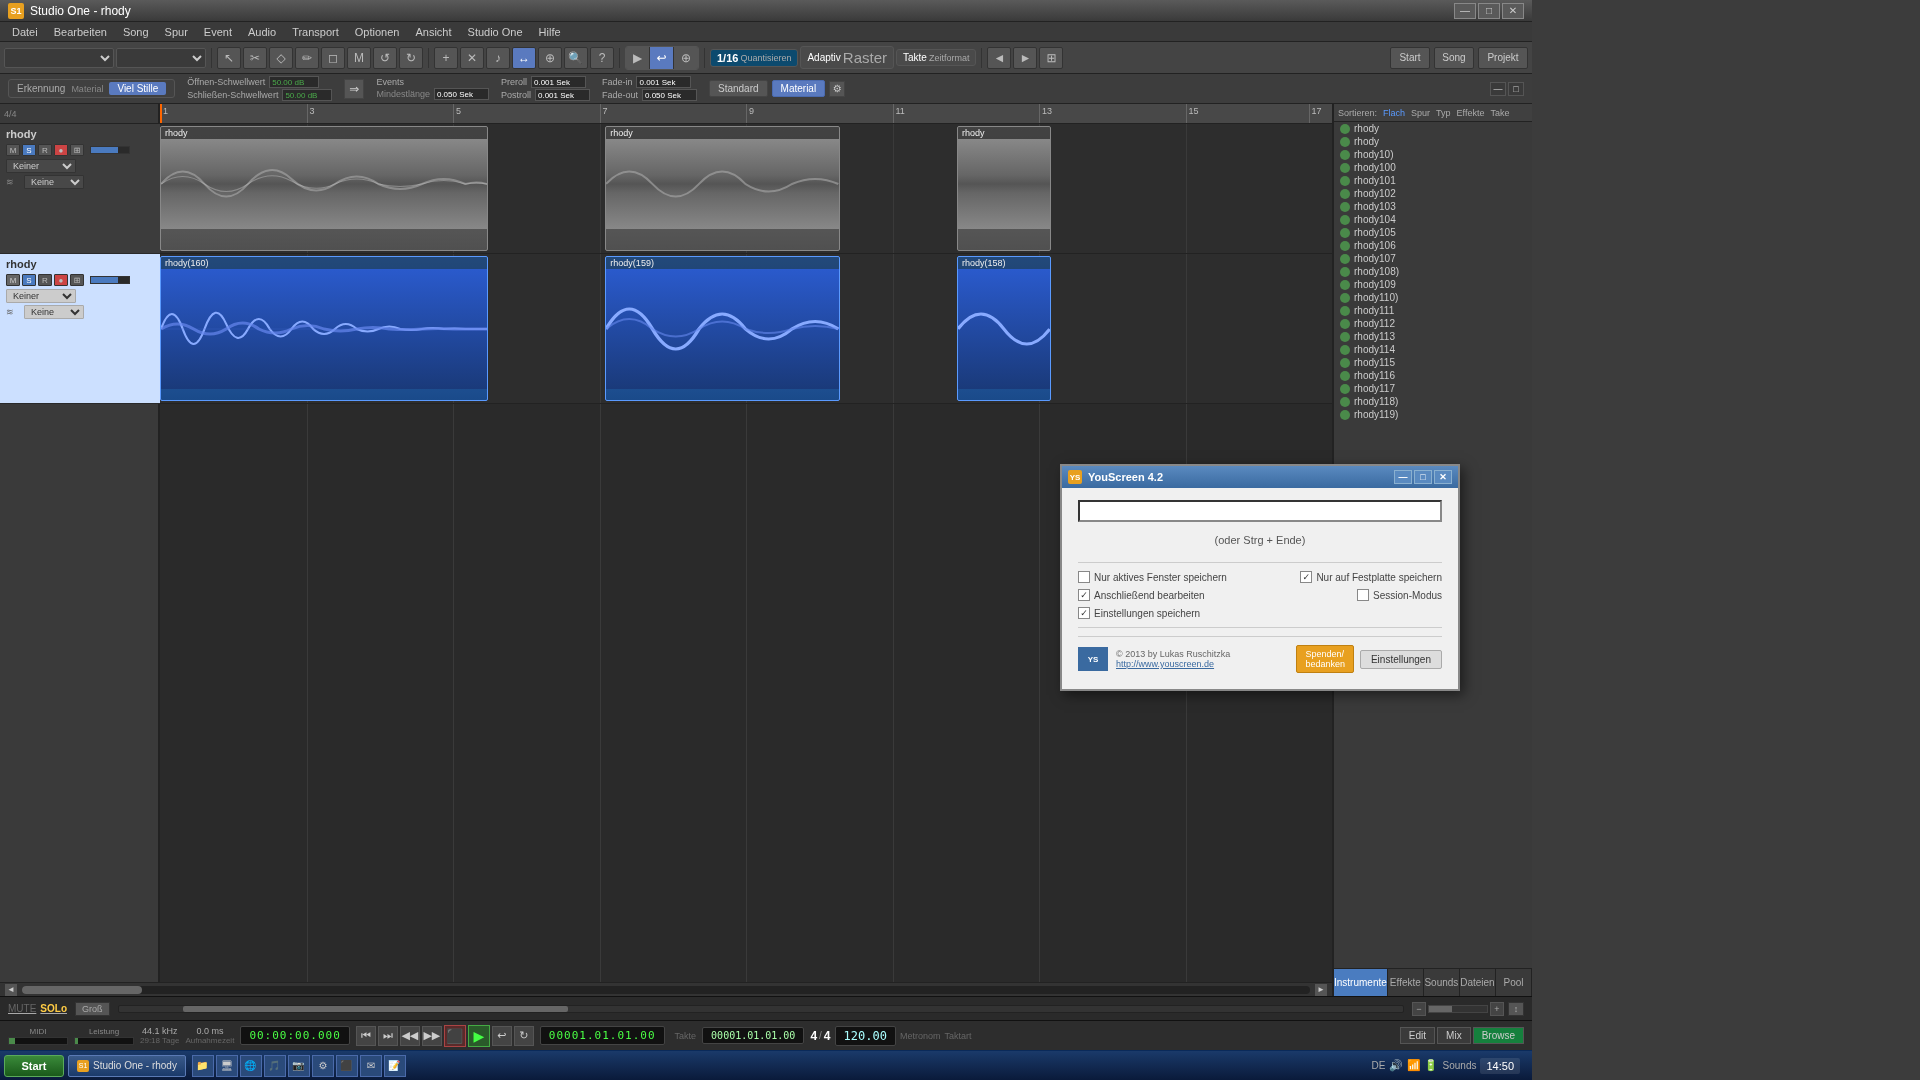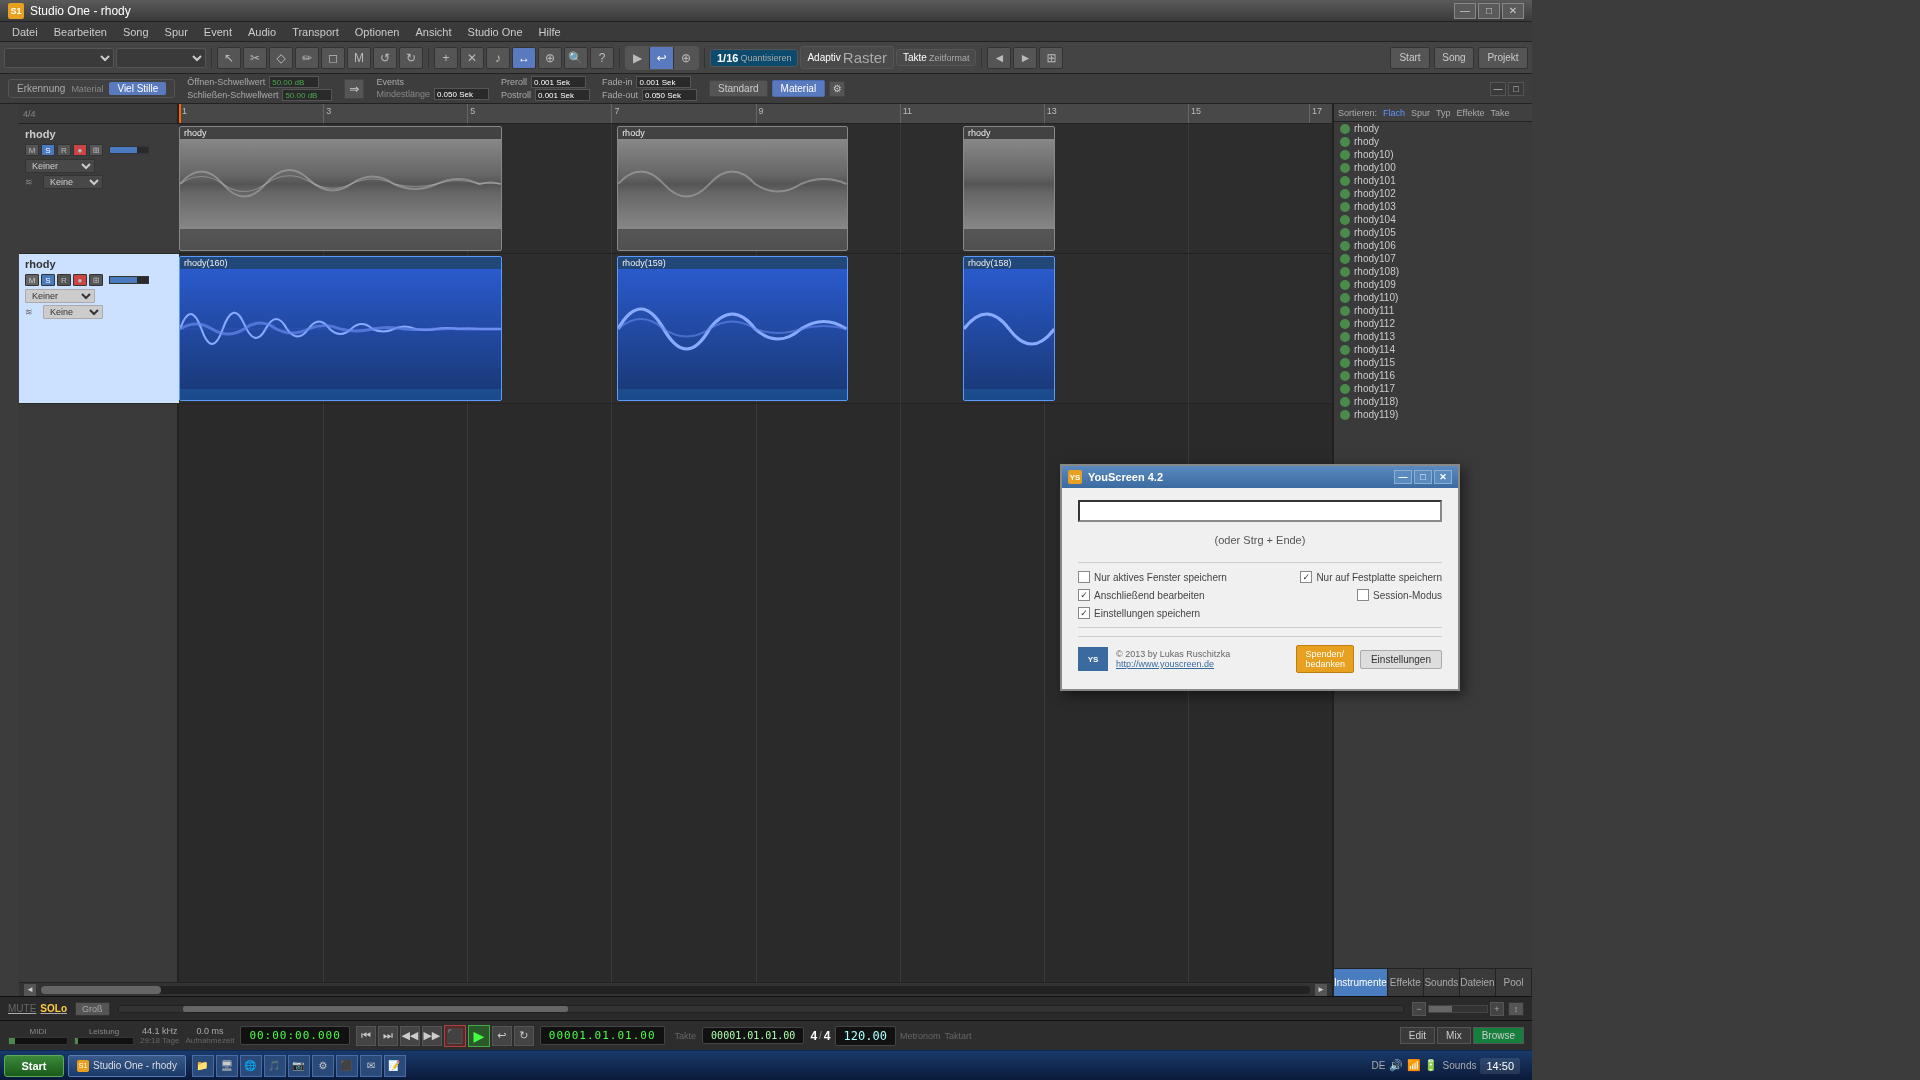"4/4" #main-content { padding-left: 19px -> none }
